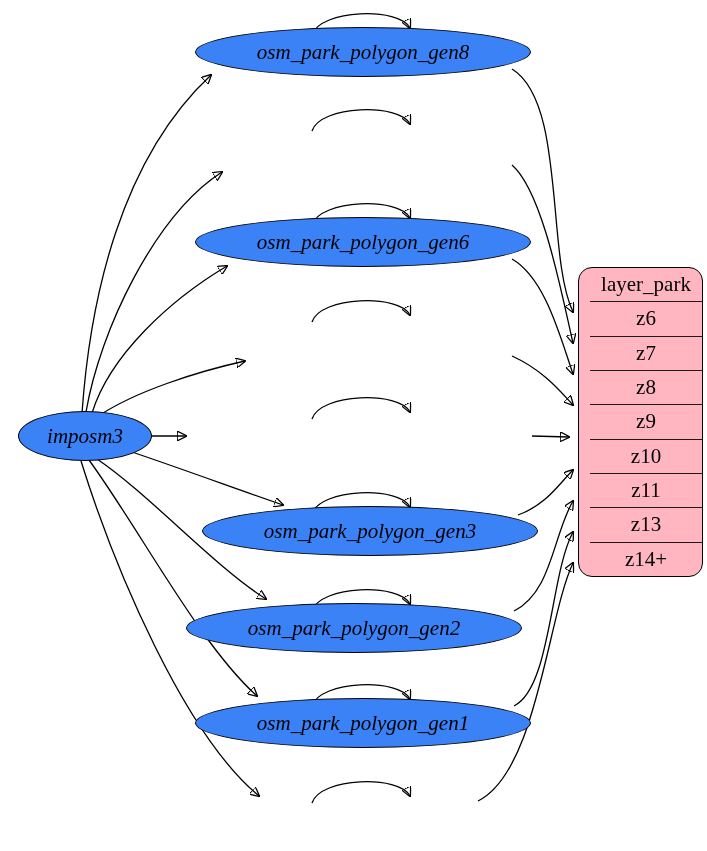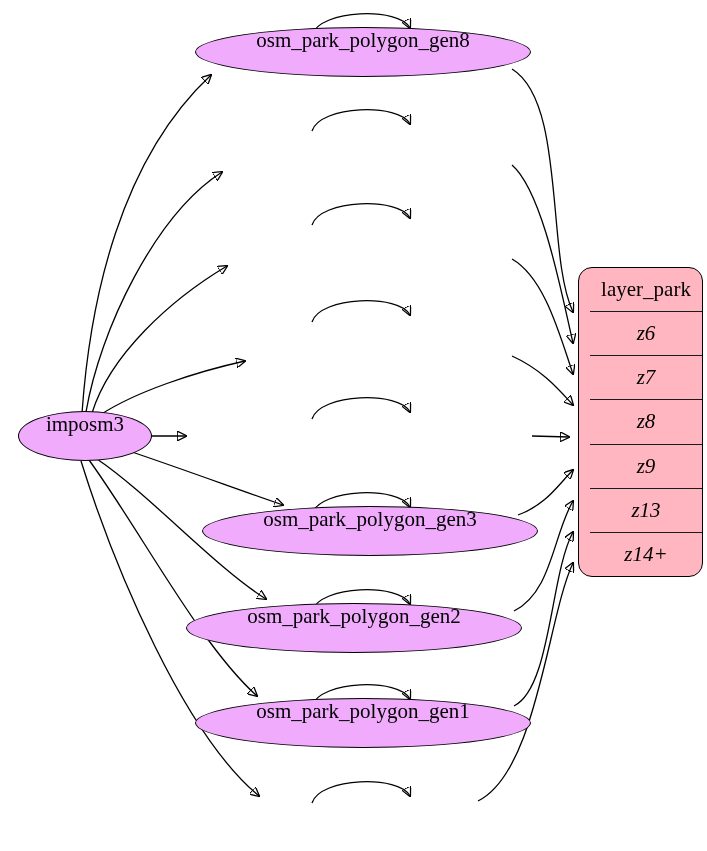"osm_park_polygon_gen8" .ellipse { align-items: none -> center; background: #f0abfc -> #3b82f6; font-style: none -> italic }
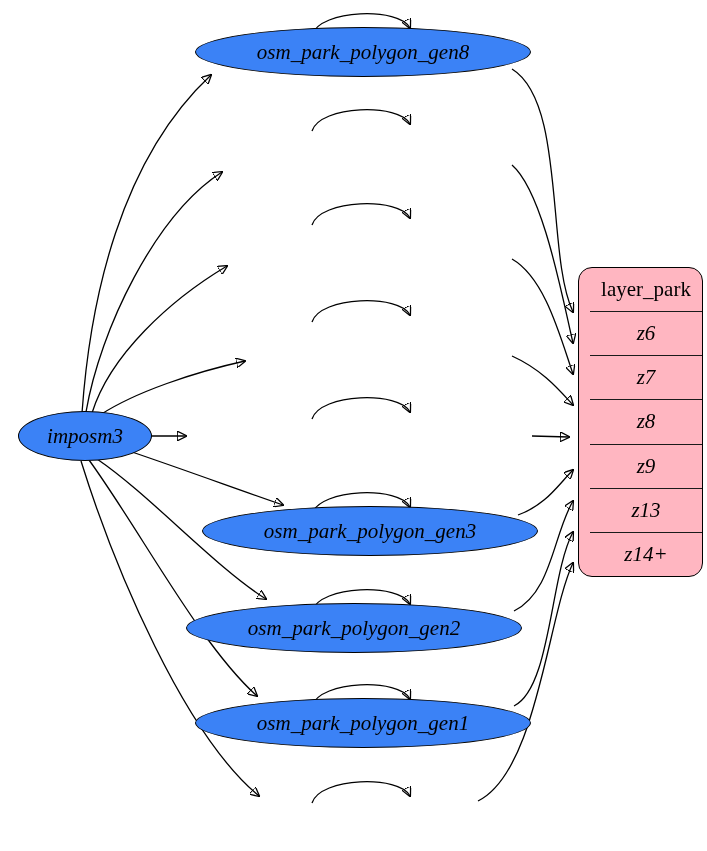"osm_park_polygon_gen6" div.ellipse { html: none -> <div> <span>osm_park_polygon_gen6</span> </div> }
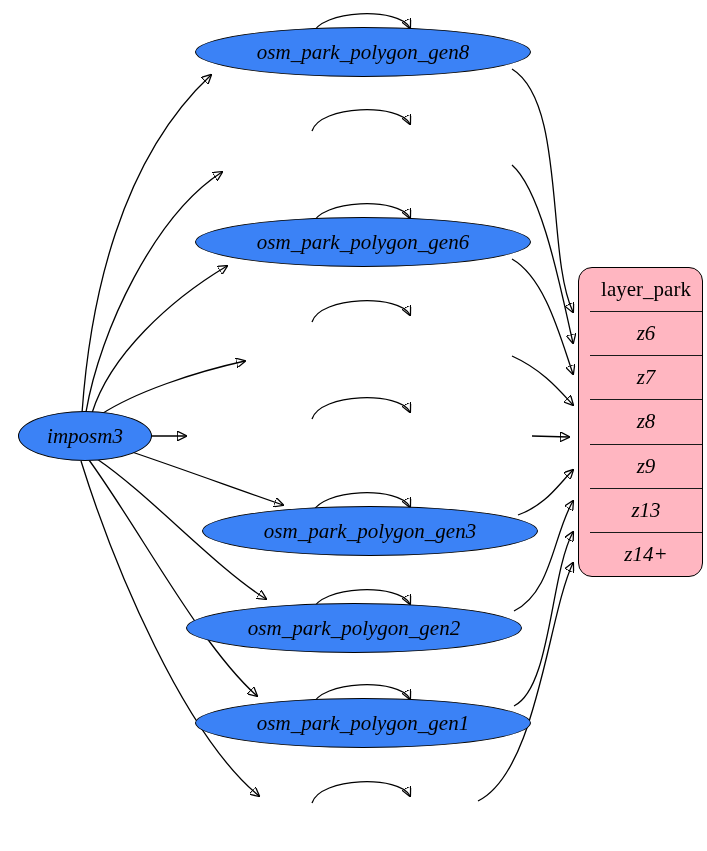"z6" .lt-cell + .lt-cell { font-style: italic -> none }
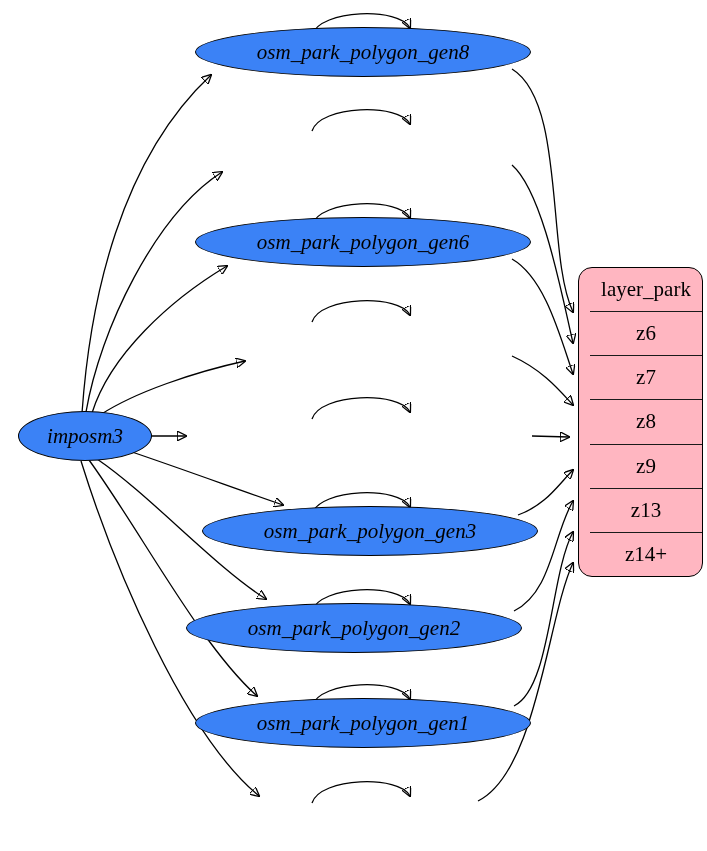"z10" div.lt-cell { html: none -> <div>z10</div> }
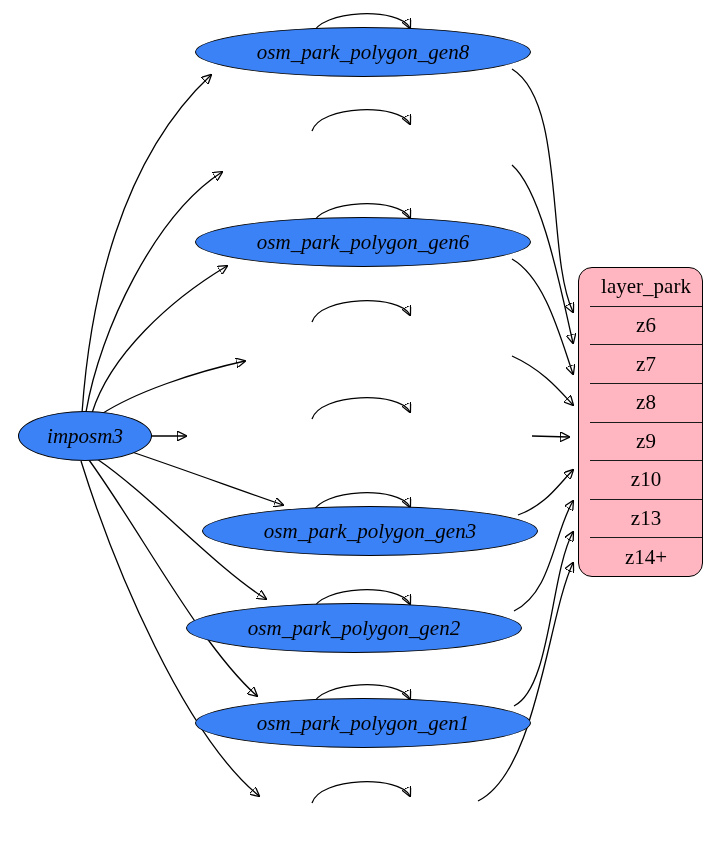"z11" div.lt-cell { html: none -> <div>z11</div> }
